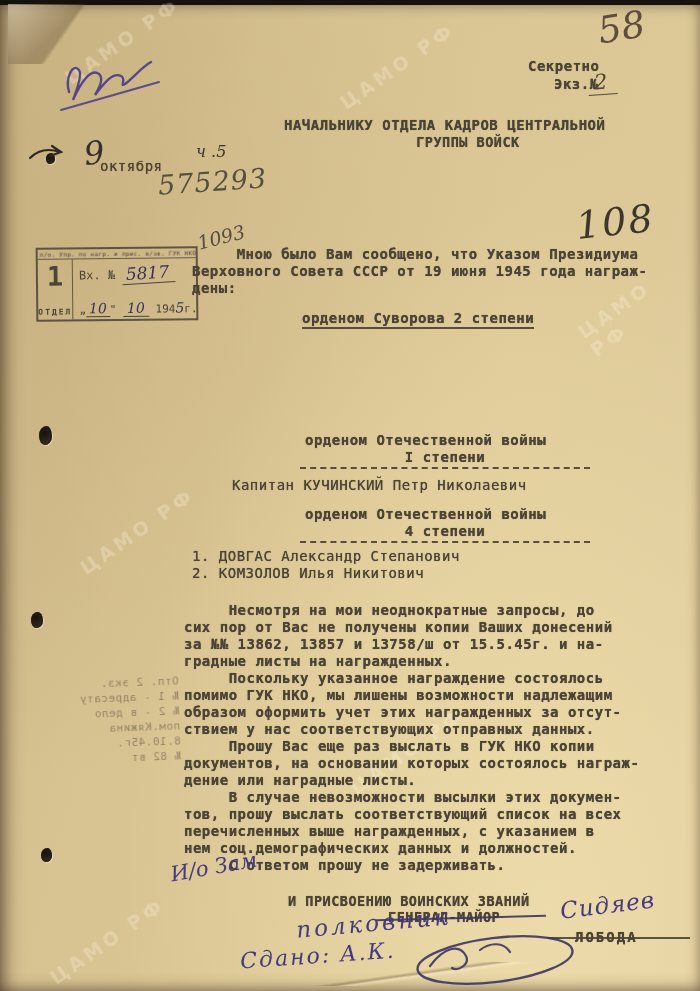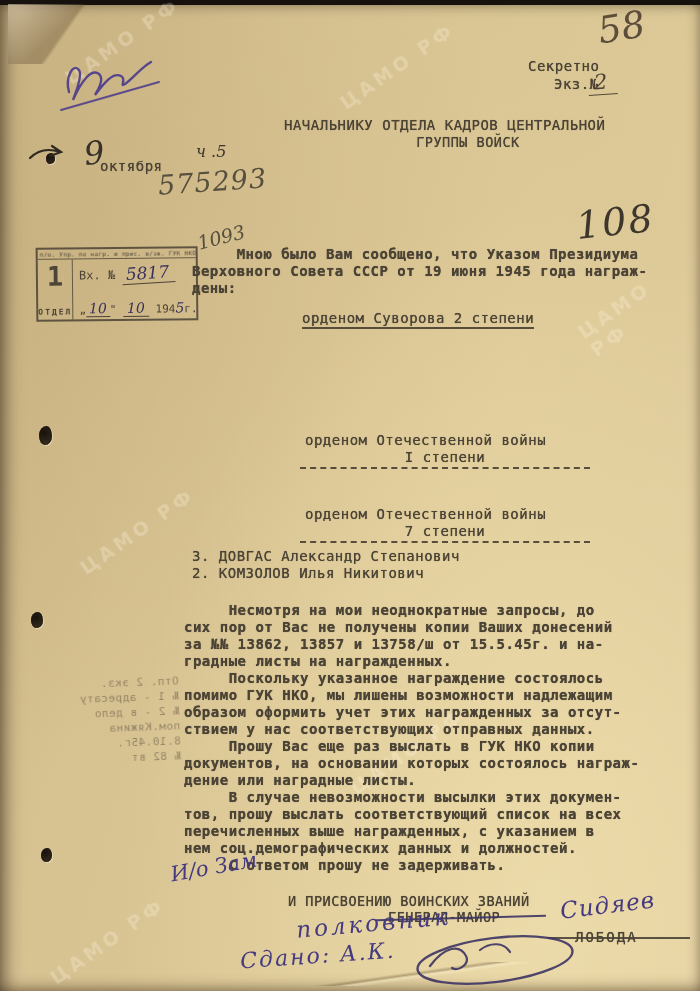"Секретно" .typed-b { font-weight: normal -> bold }
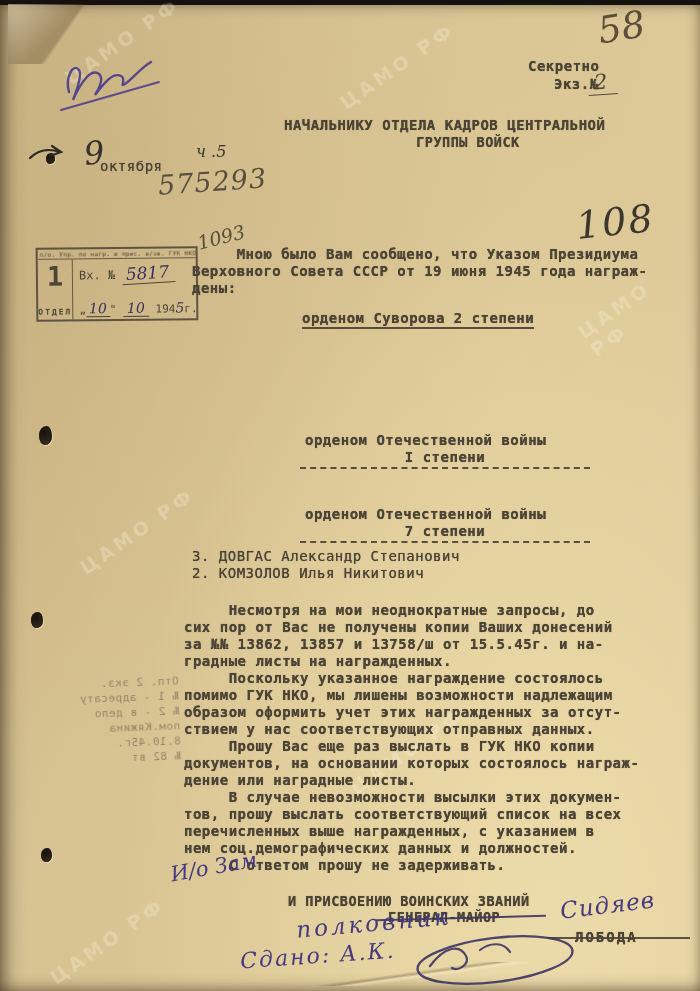"Капитан КУЧИНСКИЙ Петр Николаевич" div.abs { html: none -> <div>Капитан КУЧИНСКИЙ Петр Николаевич</div> }
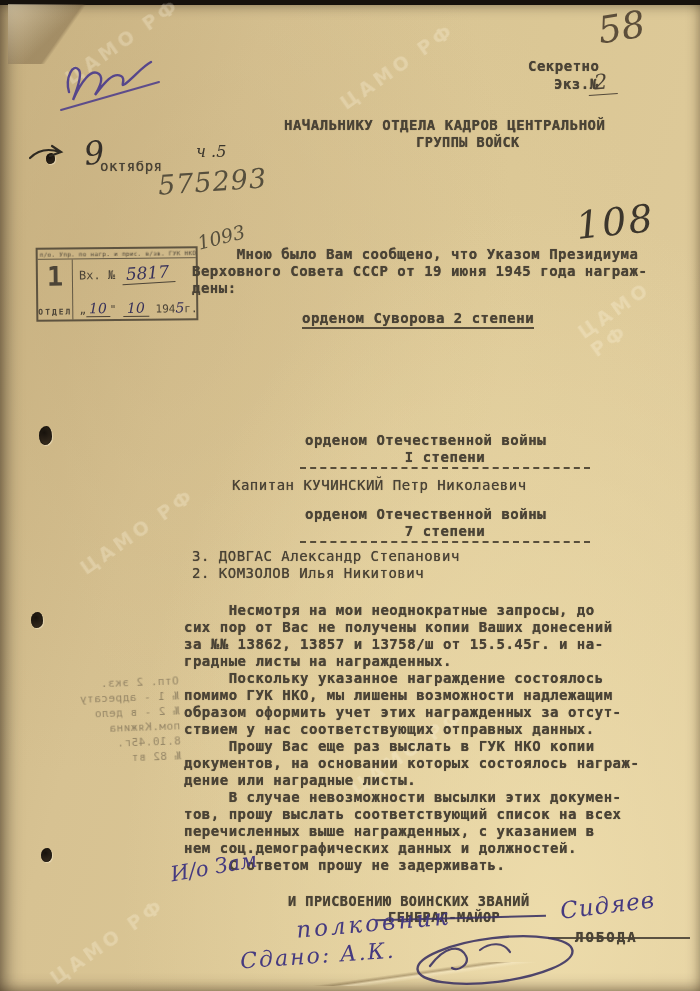"7 степени" div.abs { text: 7 -> 4 }
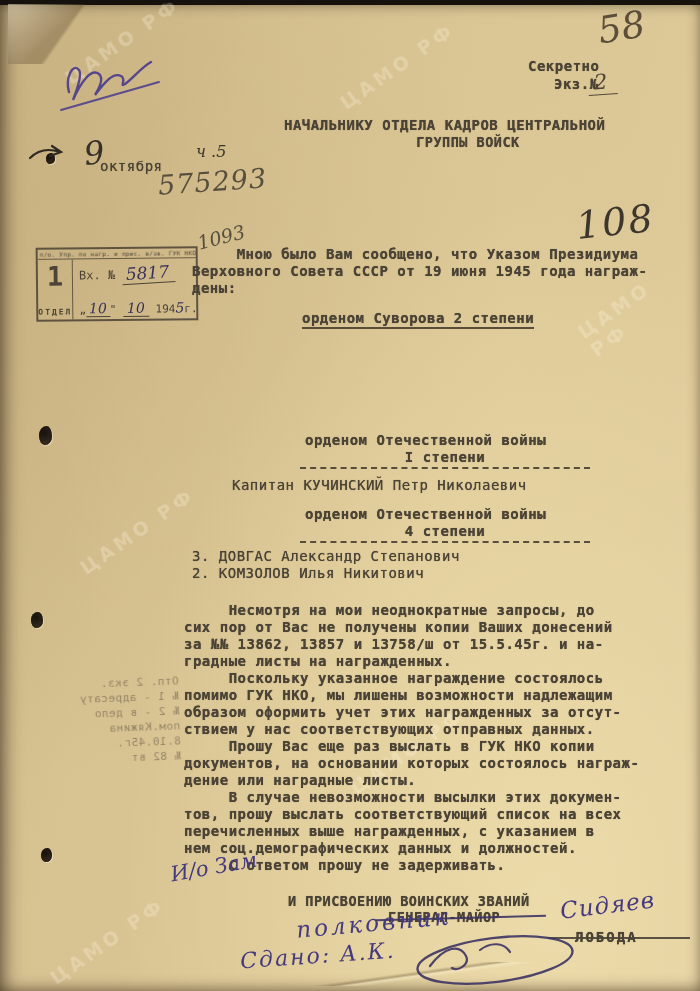"3. ДОВГАС Александр Степанович" div.abs { text: 3 -> 1 }
